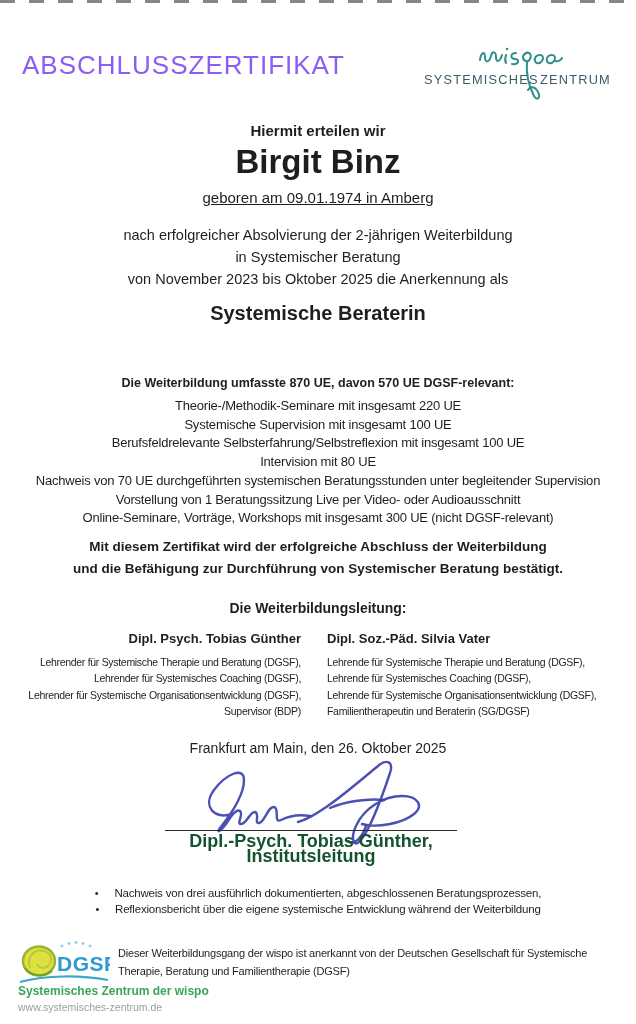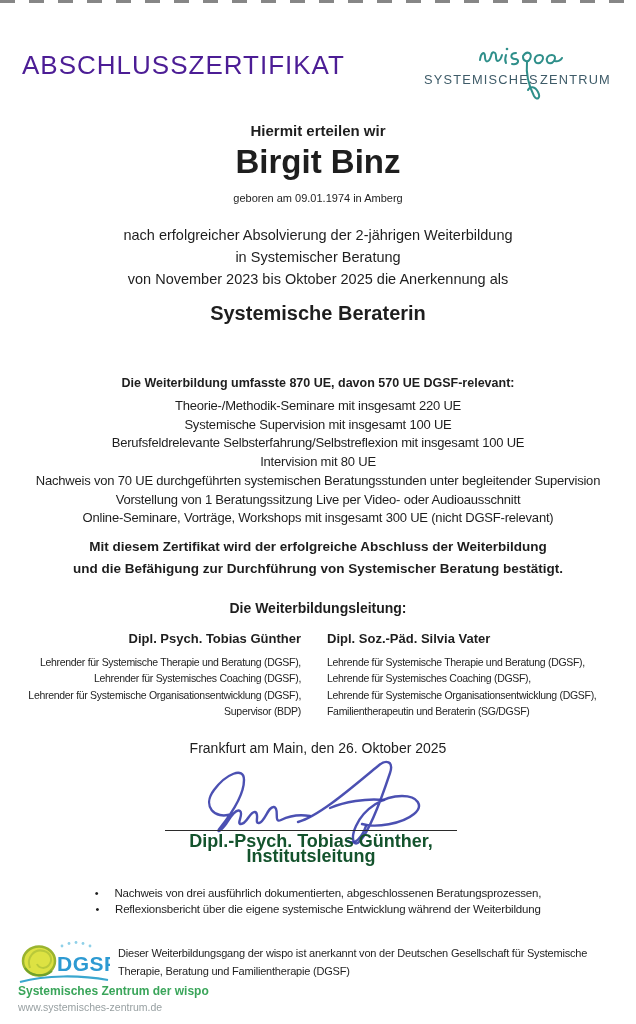"ABSCHLUSSZERTIFIKAT" .doc-title { color: #4c1d95 -> #8b5cf6 }
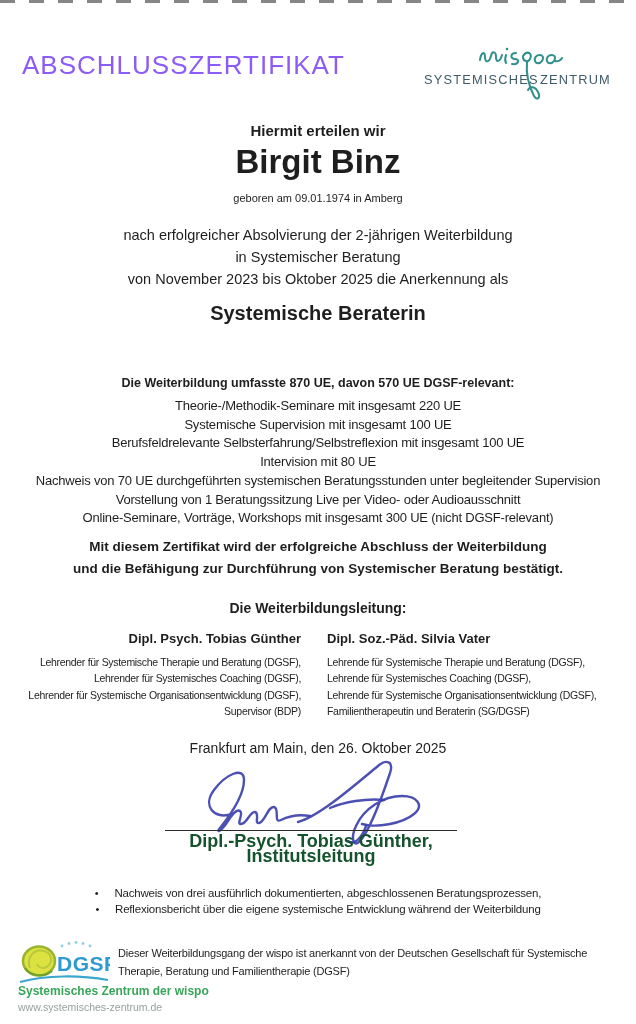"geboren am 09.01.1974 in Amberg" .birth { font-size: 11px -> 15px; text-decoration: none -> underline }
